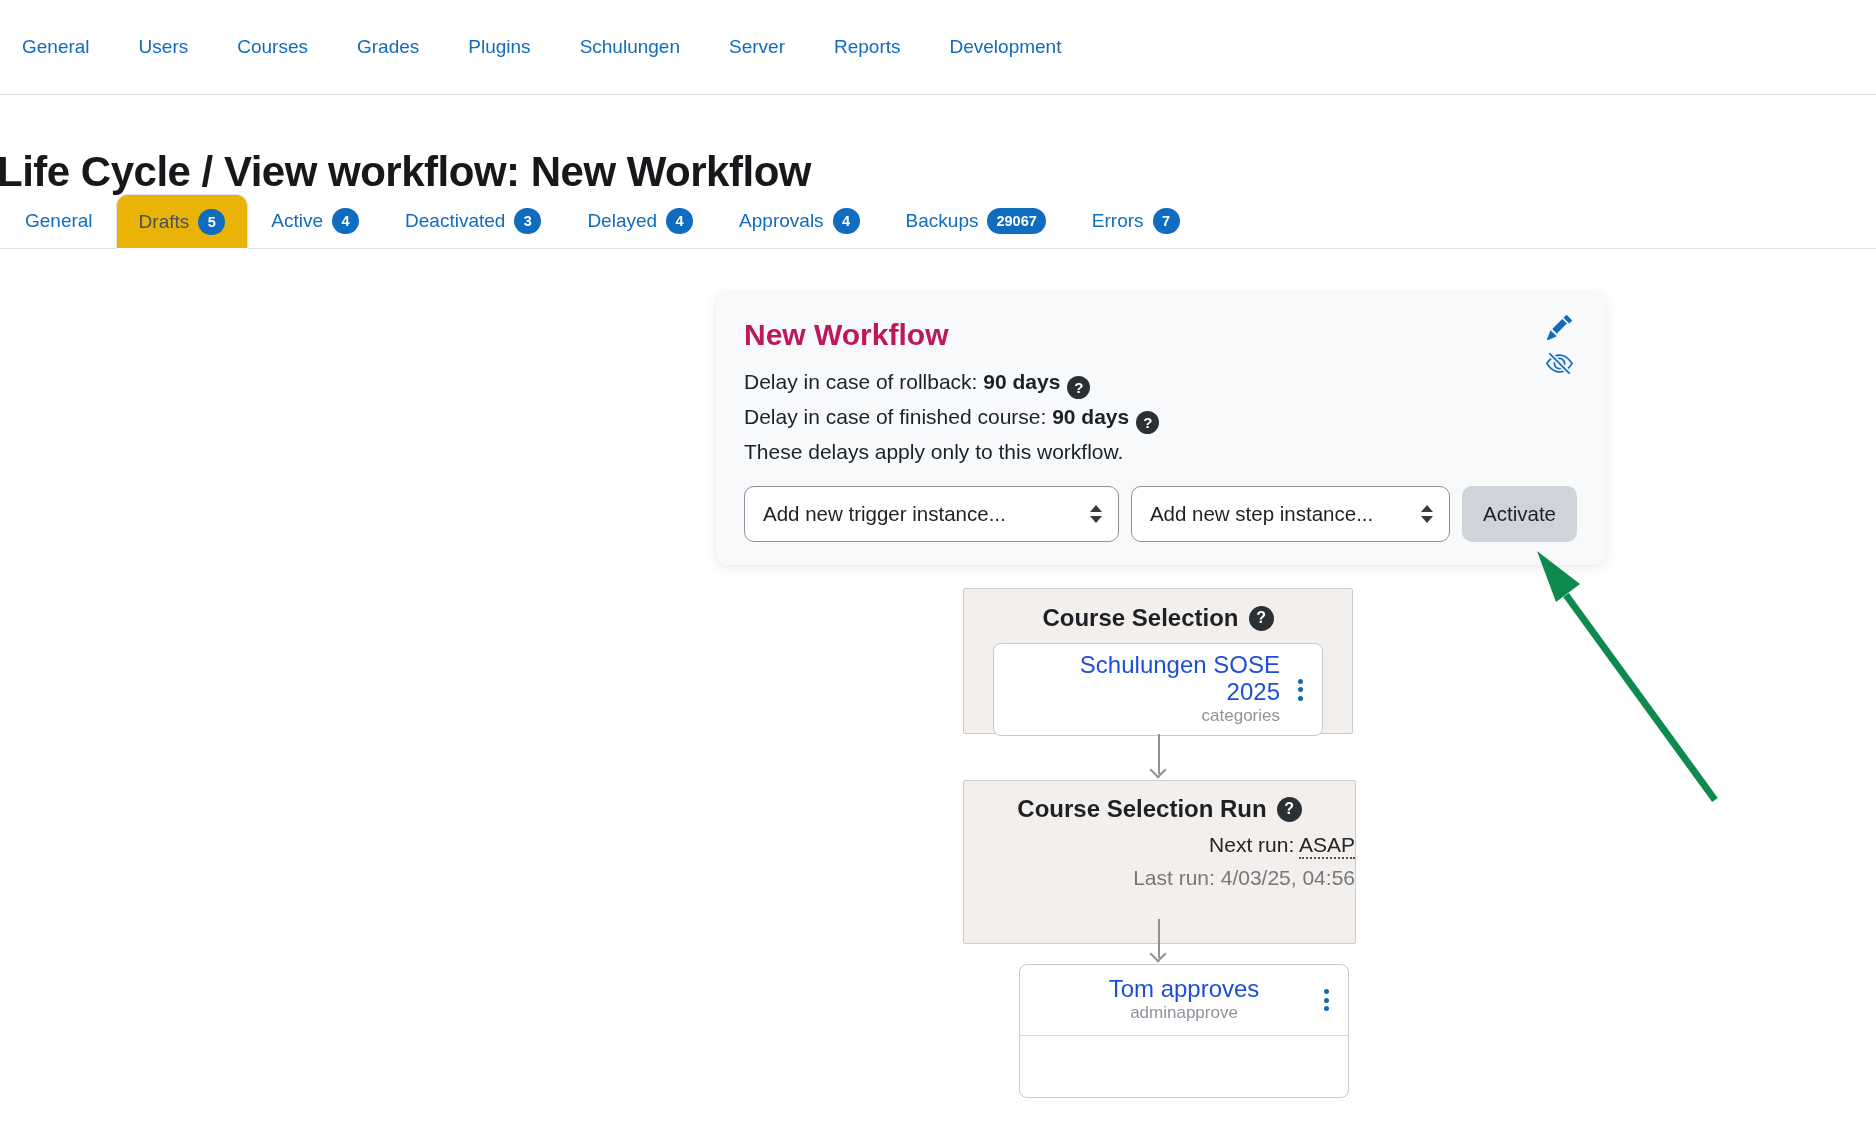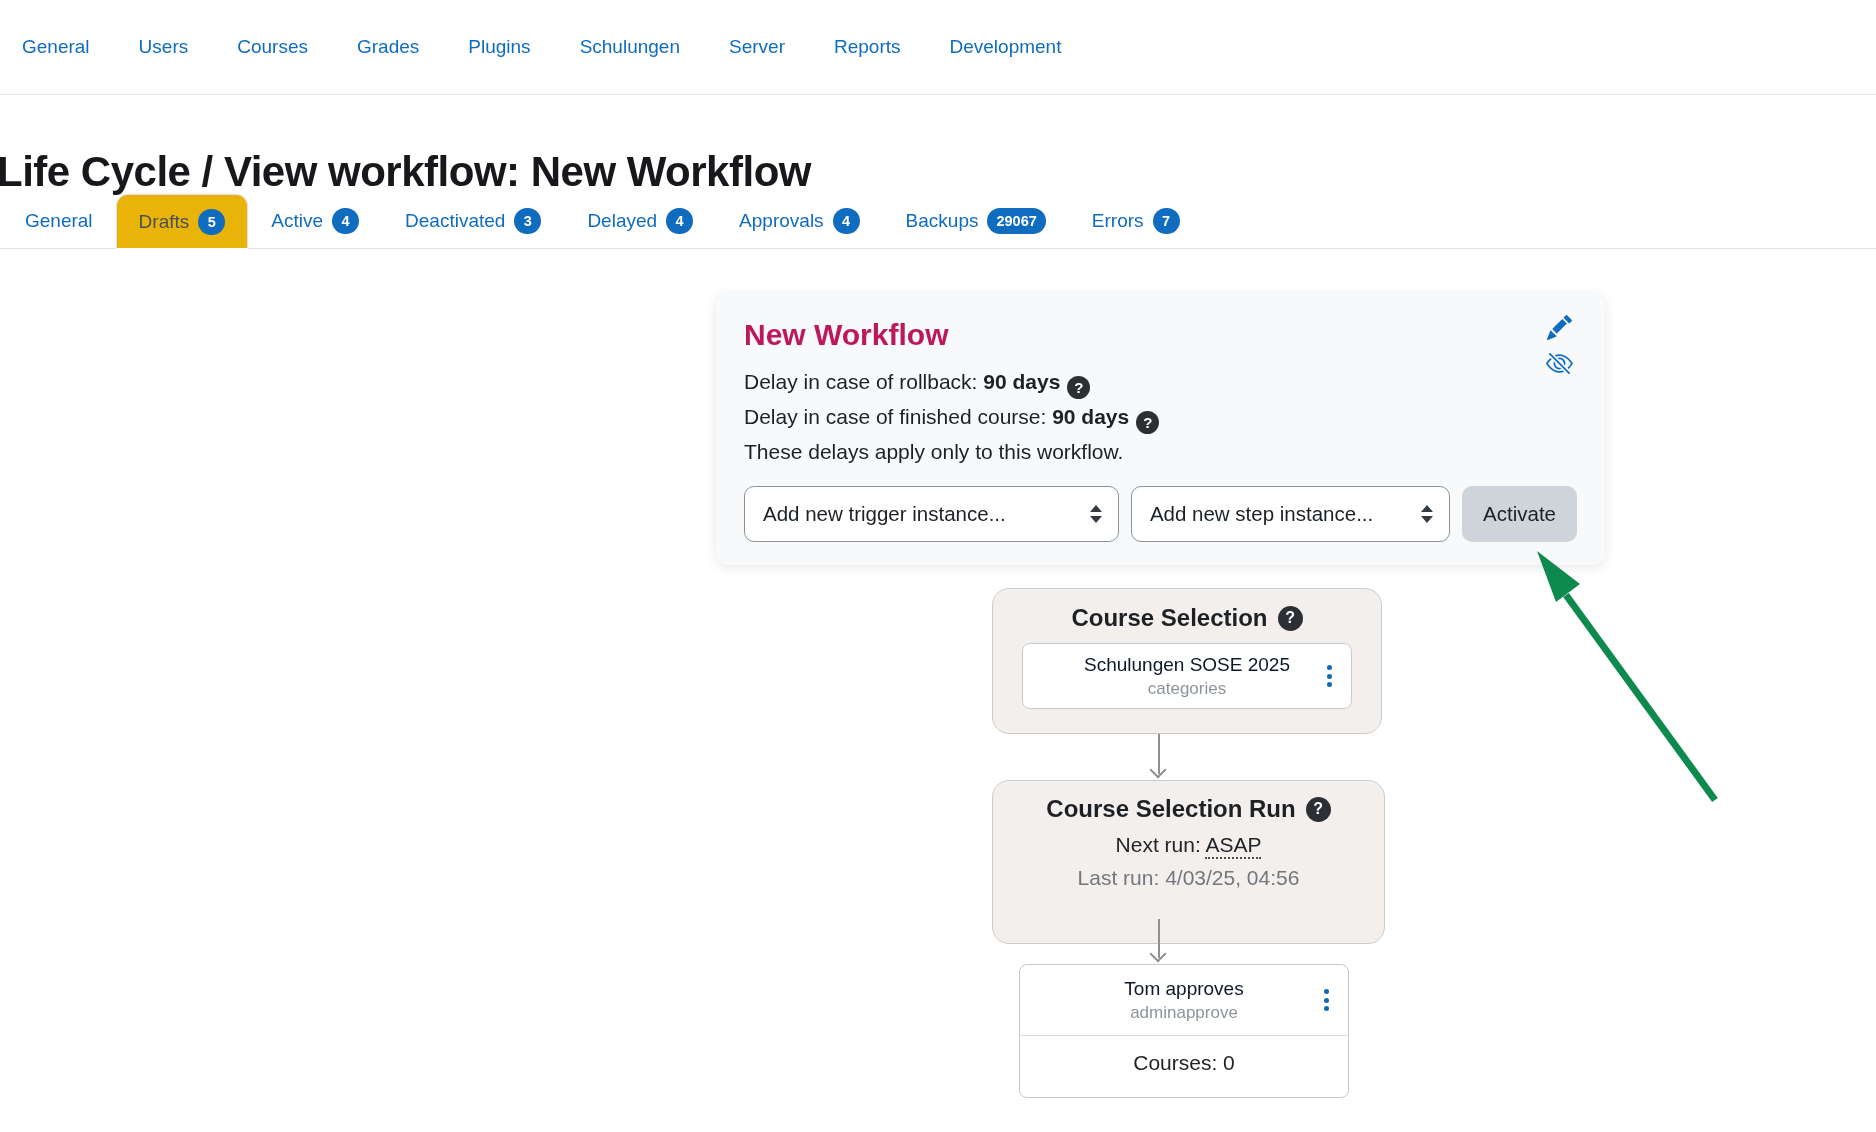"Course Selection" .flowbox { border-radius: 17px -> 2px; margin-left: 29px -> none; text-align: center -> right }
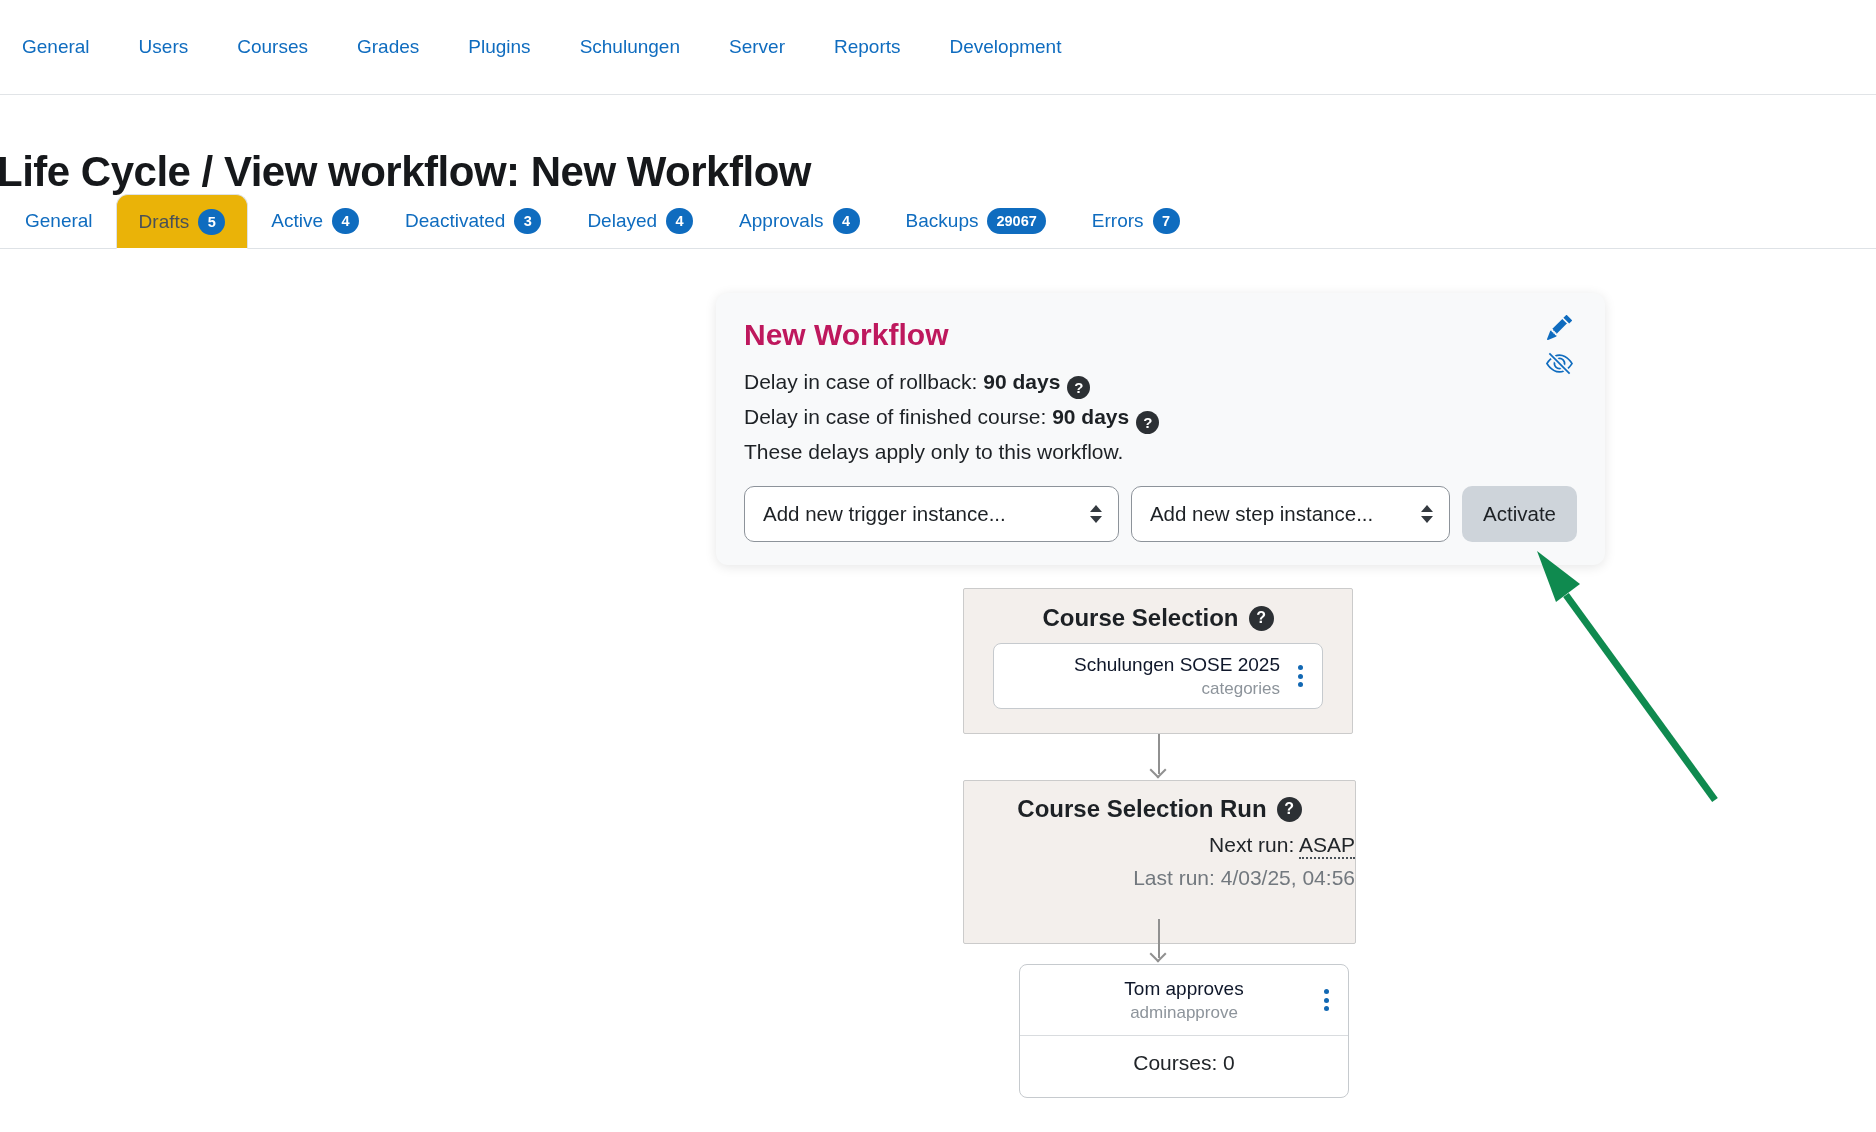"Schulungen SOSE 2025" .iname { color: #0f172a -> #1d4ed8; font-size: 19px -> 24px }
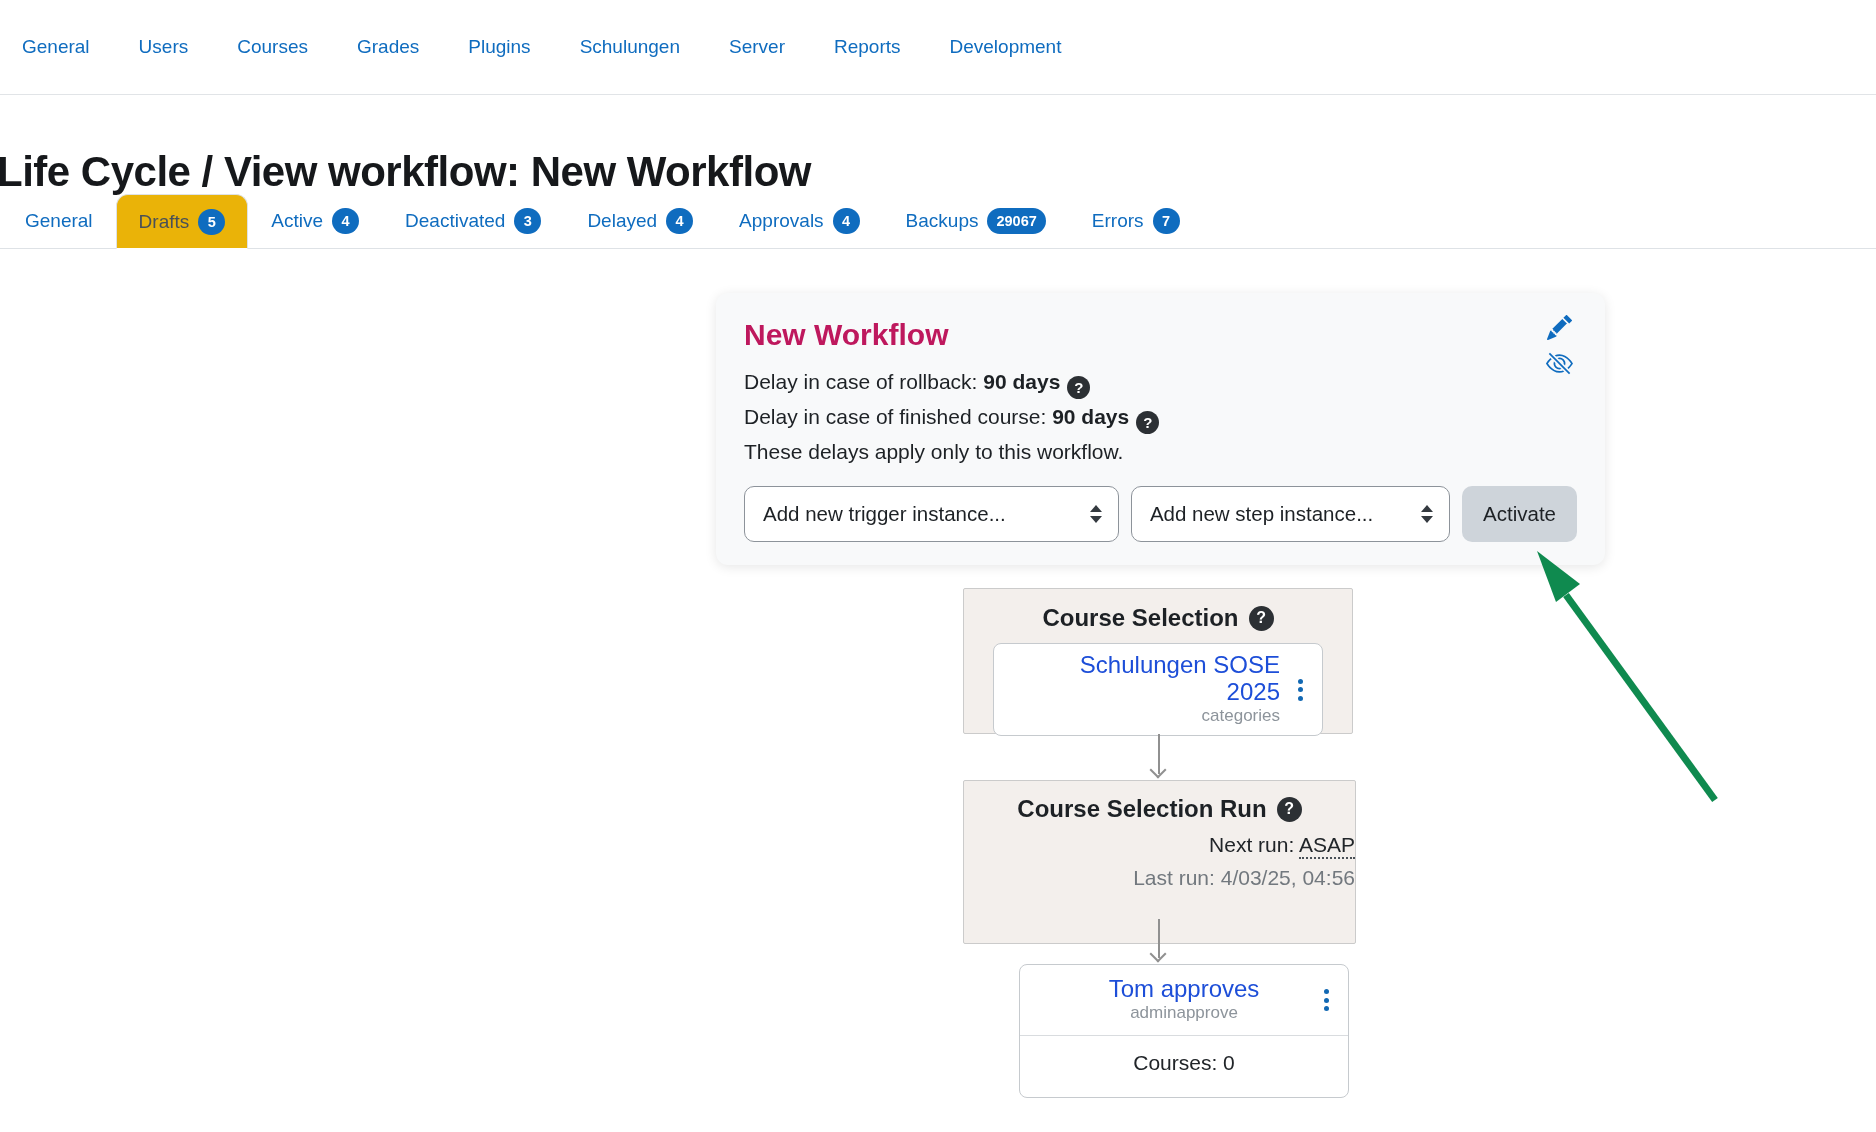"Courses: 0" div.step-bottom { html: <div>Courses: 0</div> -> none }
